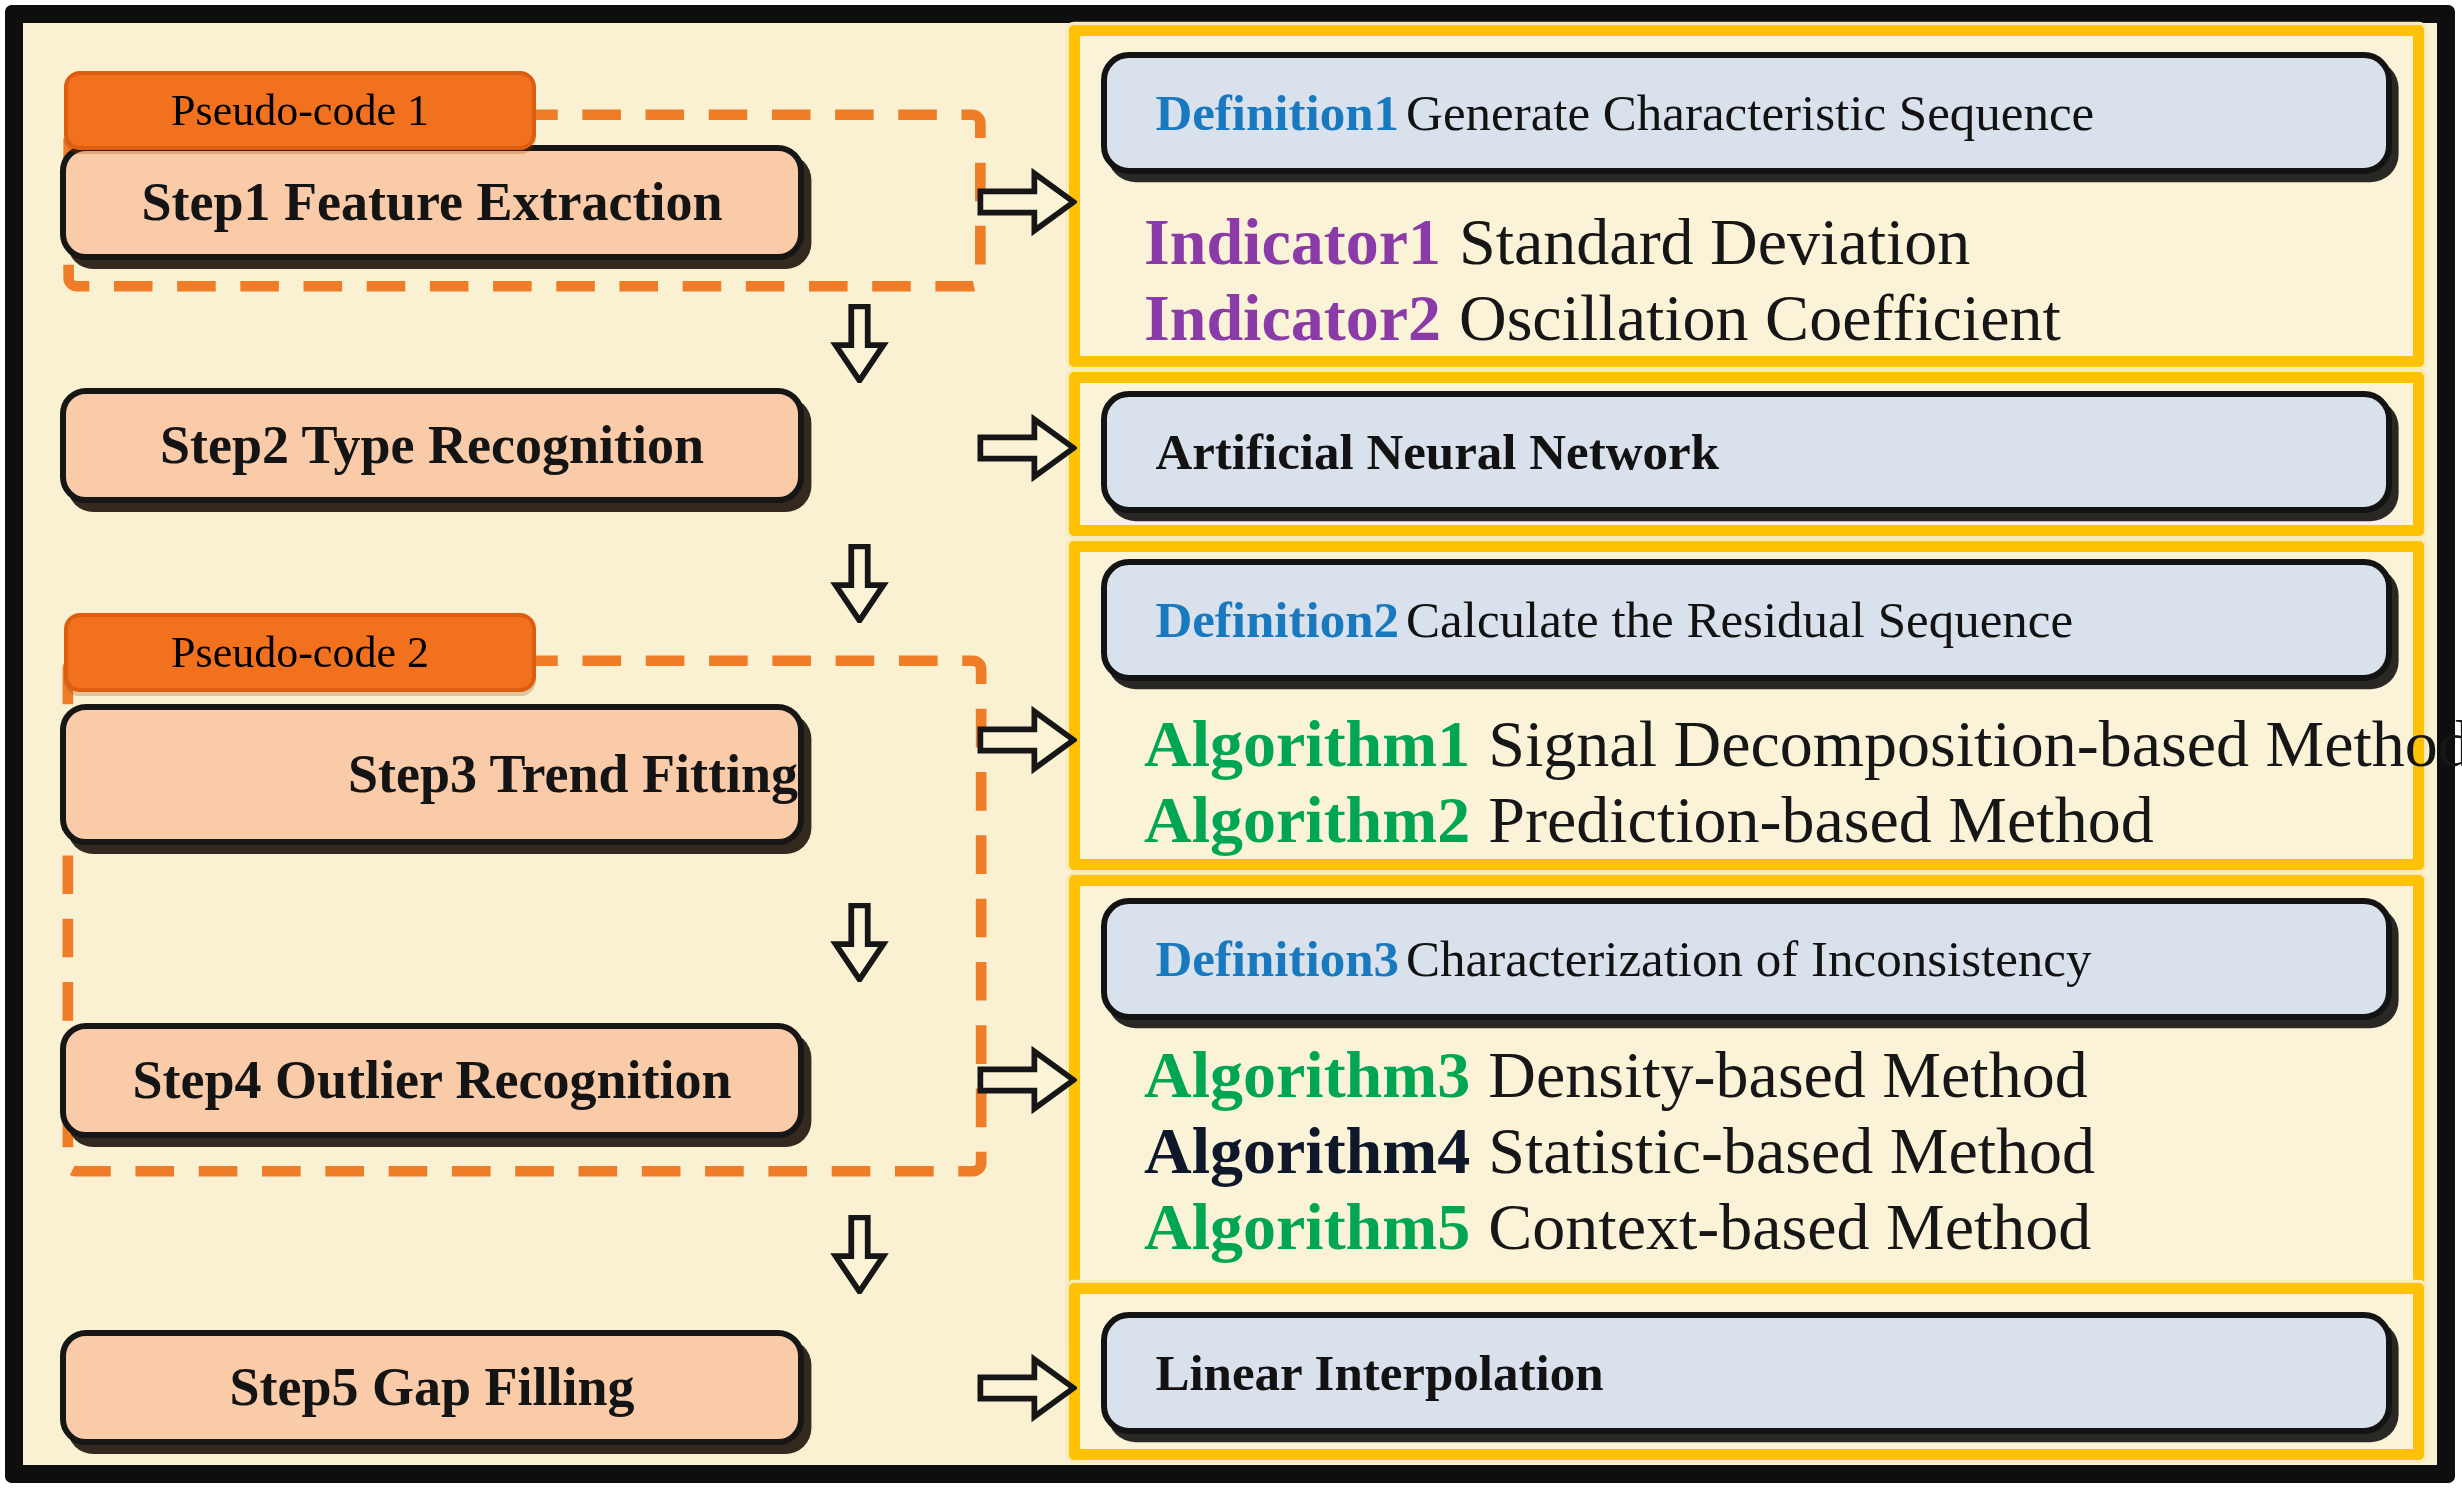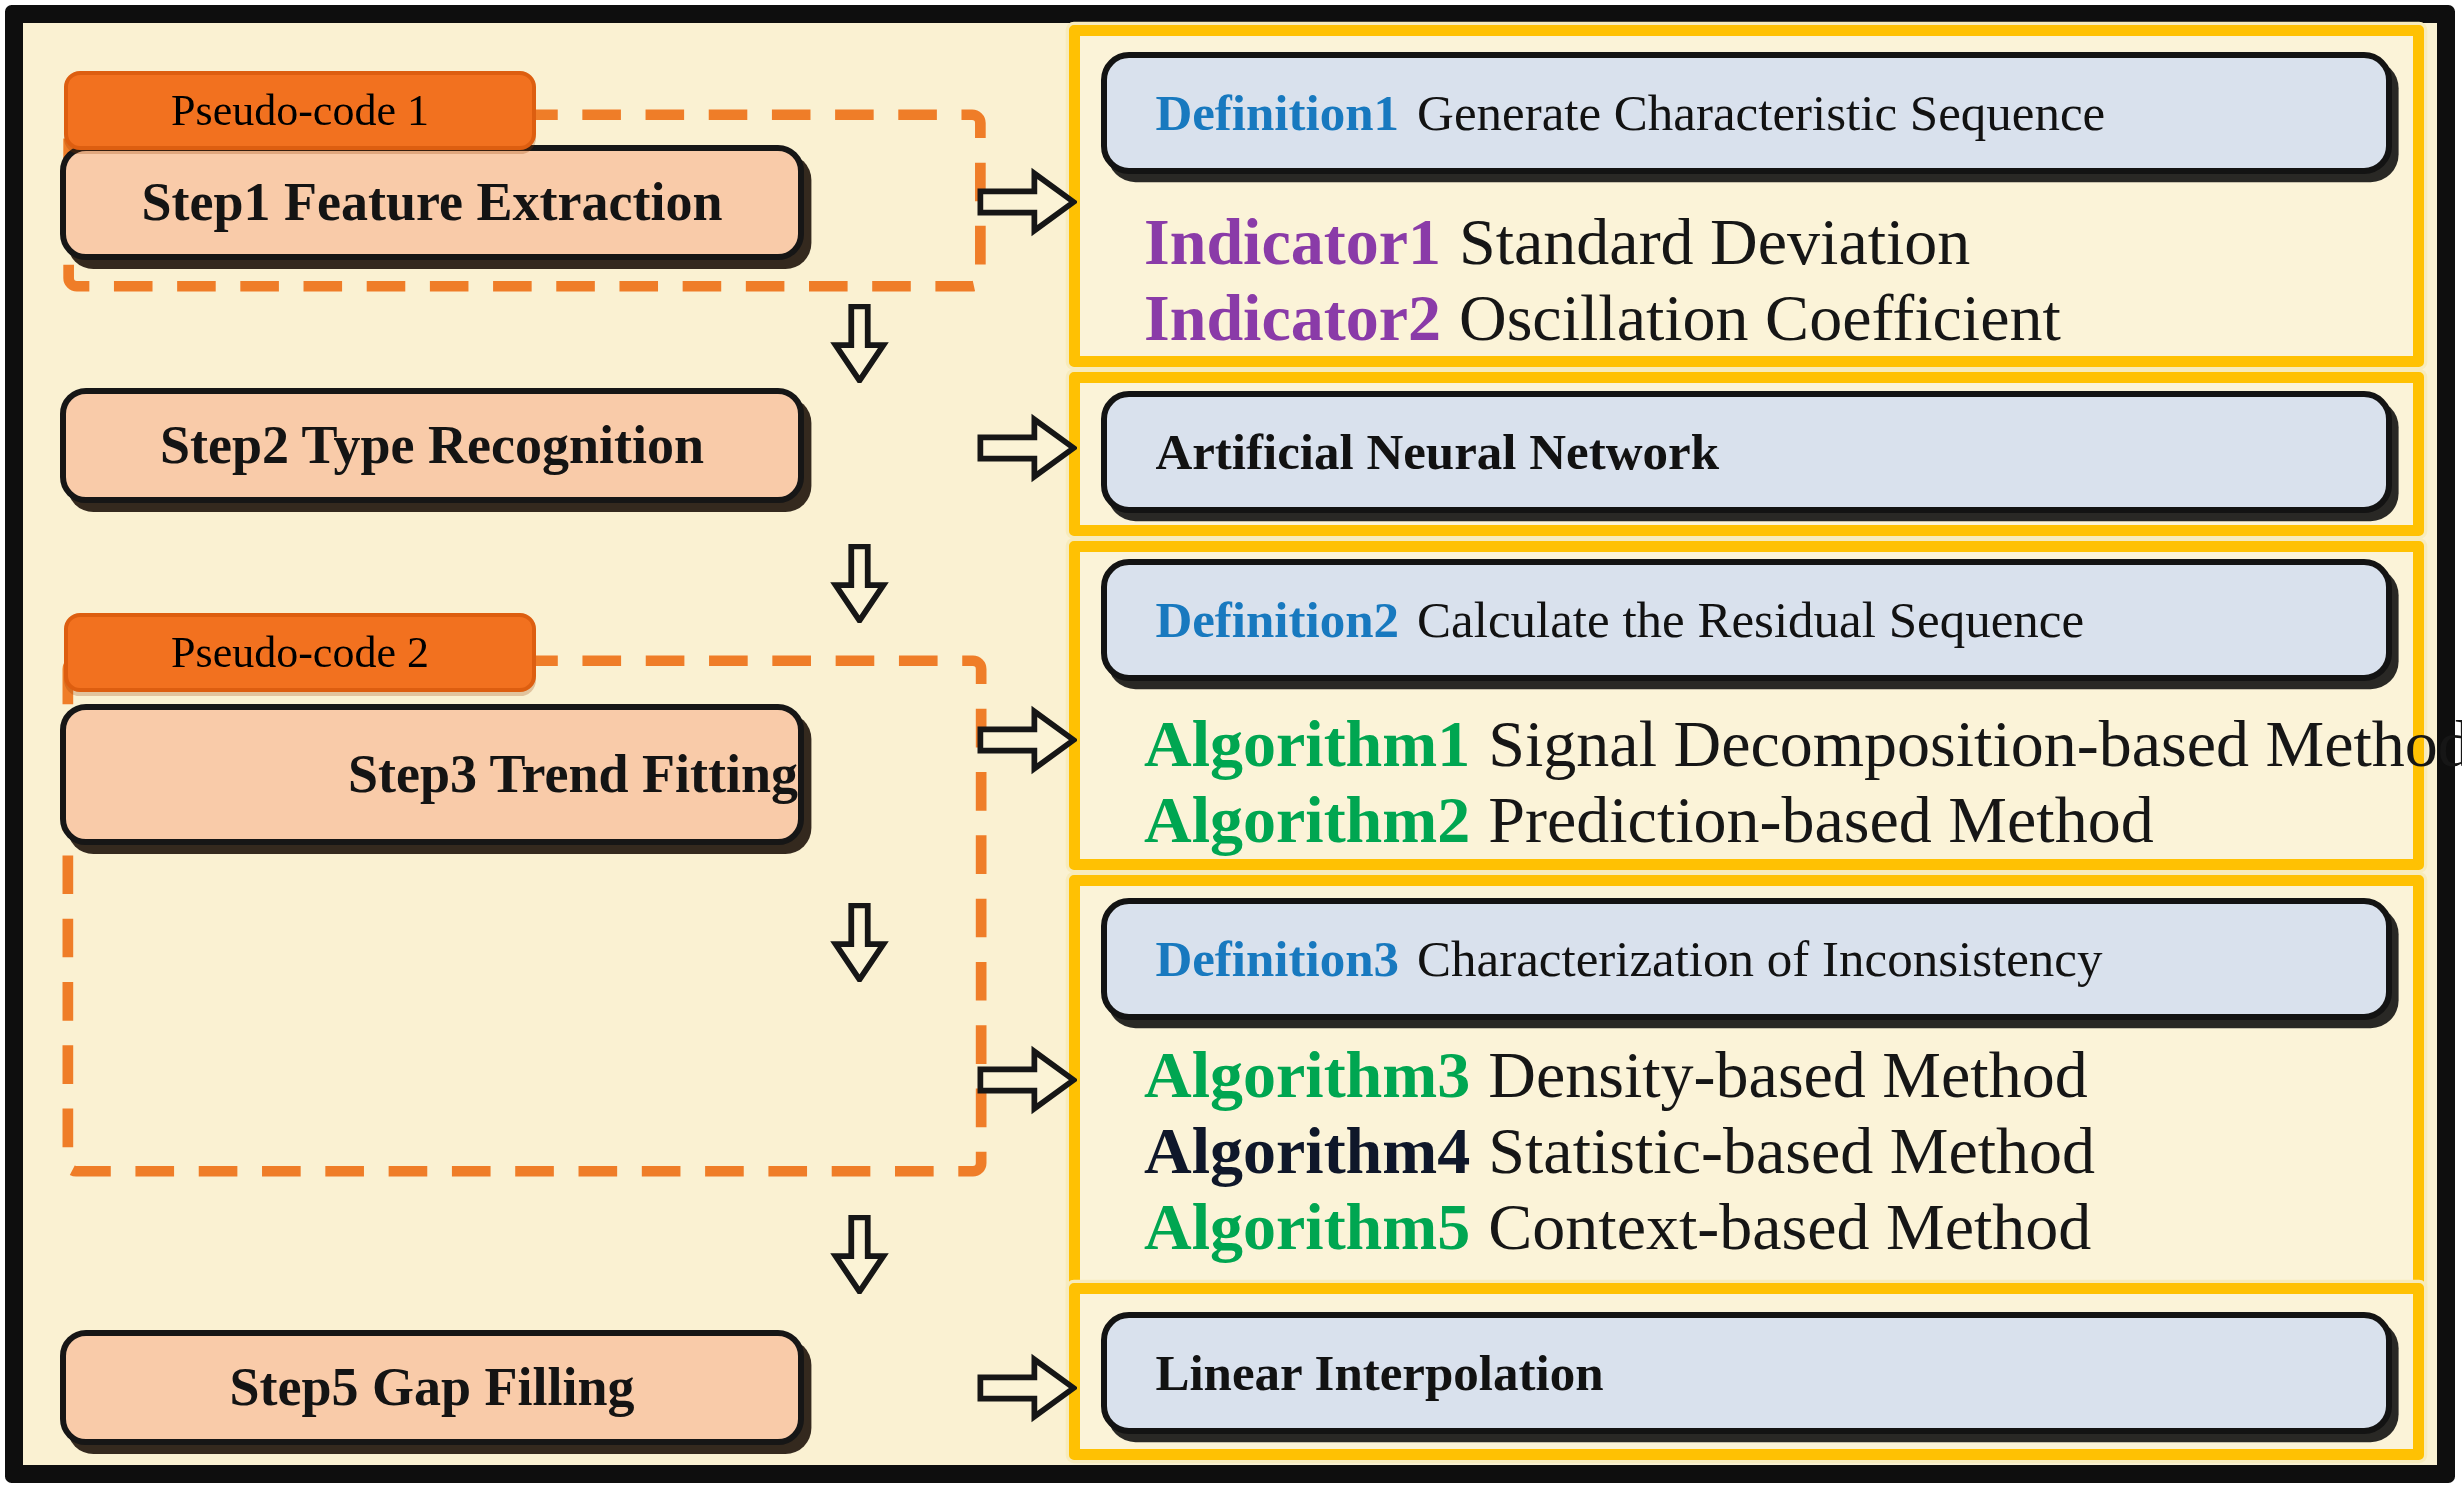"Definition1" .kw { margin-right: 18px -> 7px }
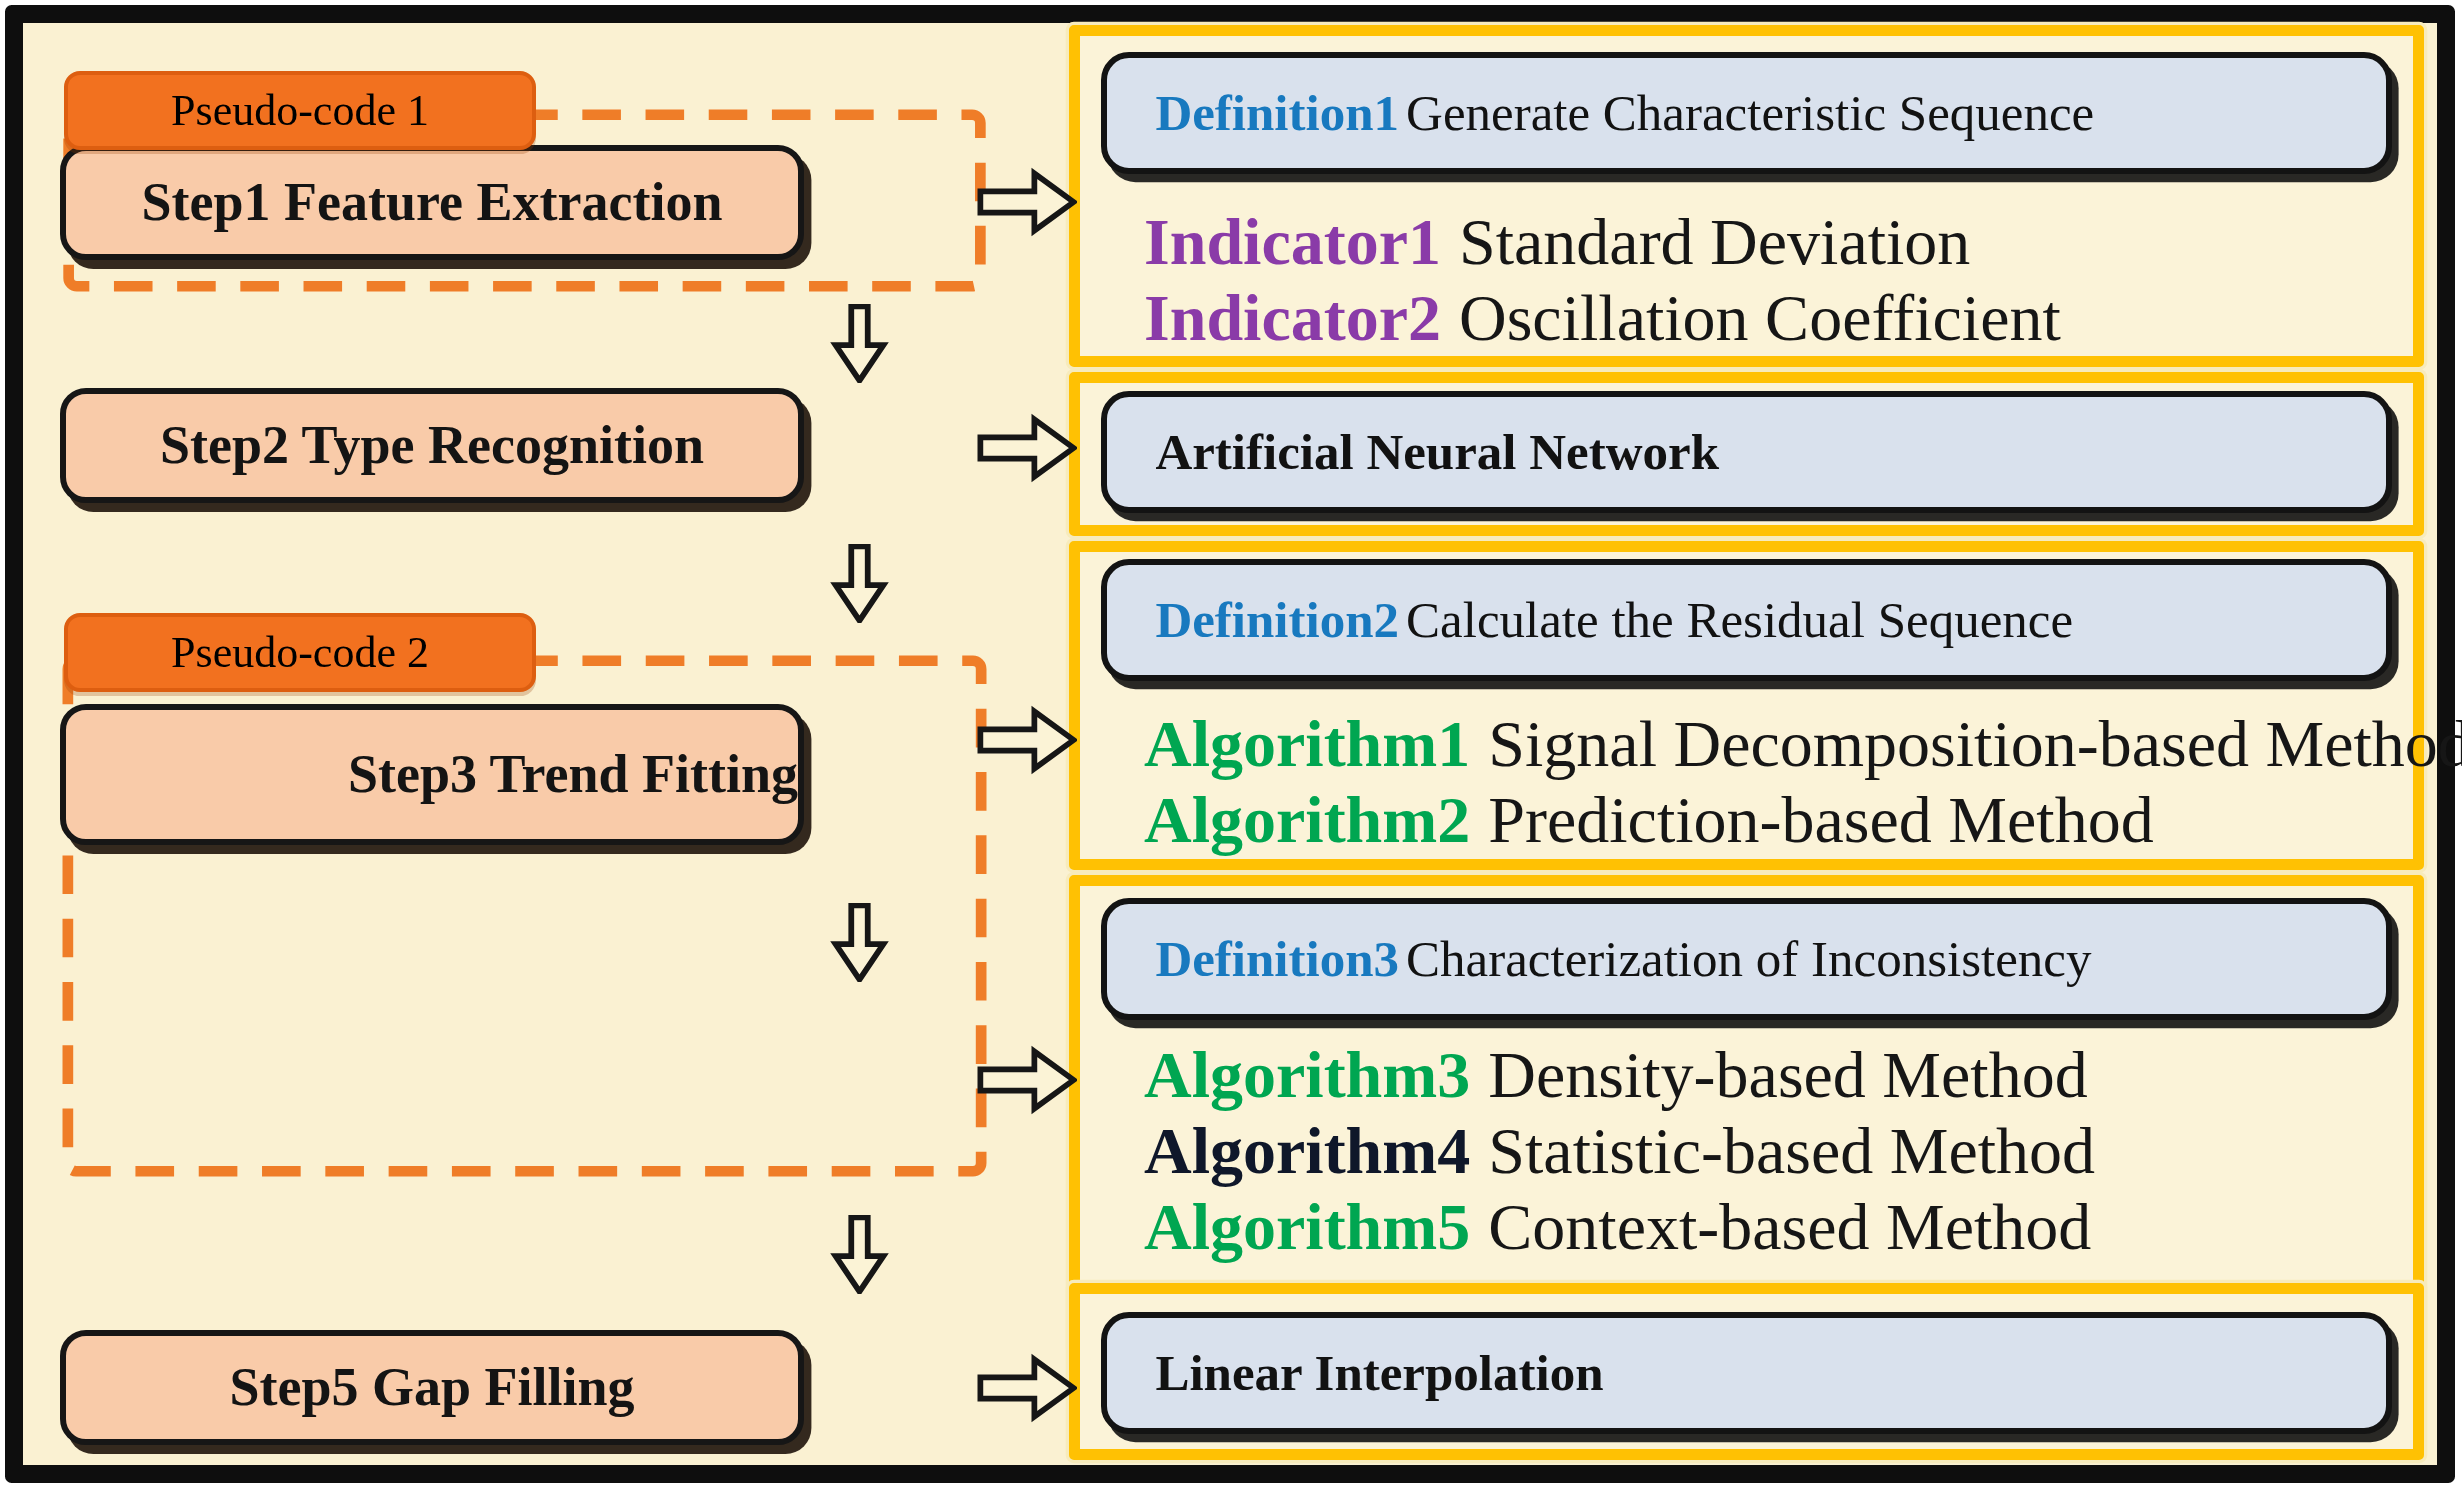"Step4 Outlier Recognition" div.step { html: none -> <div> <span>Step4 Outlier Recognition</span> </div> }
